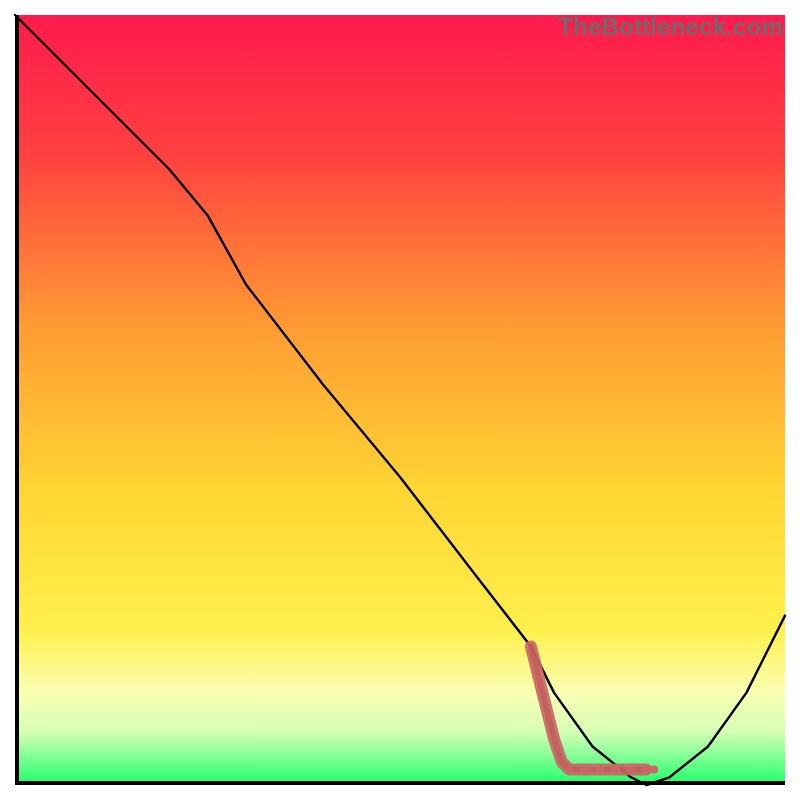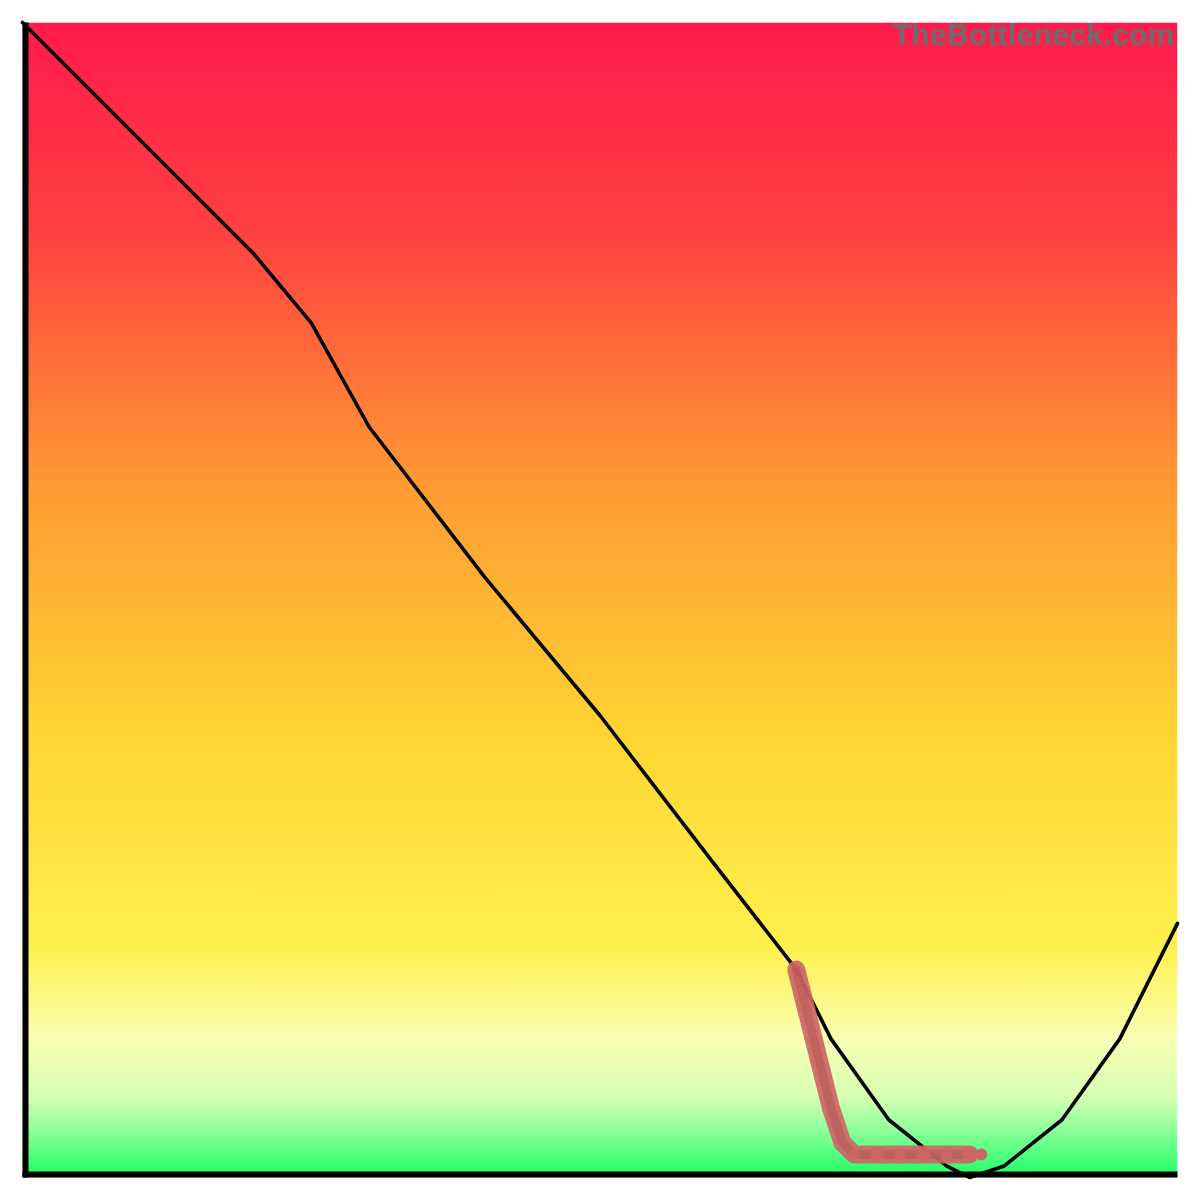"TheBottleneck.com" .watermark { font-size: 20px -> 24px }
